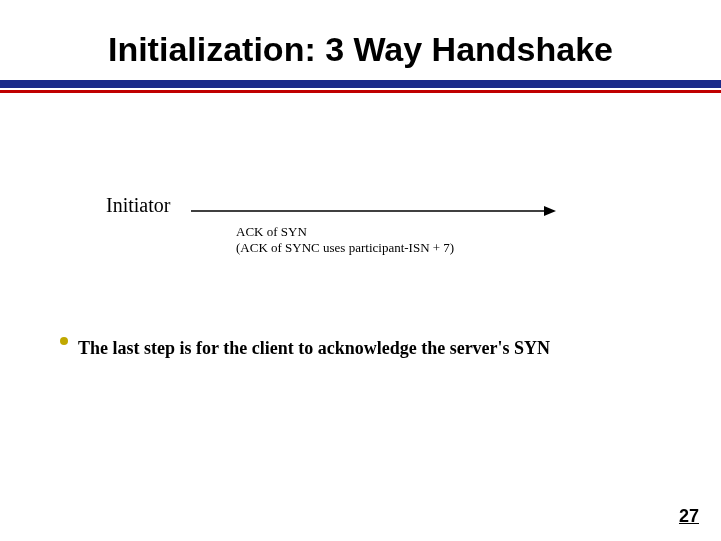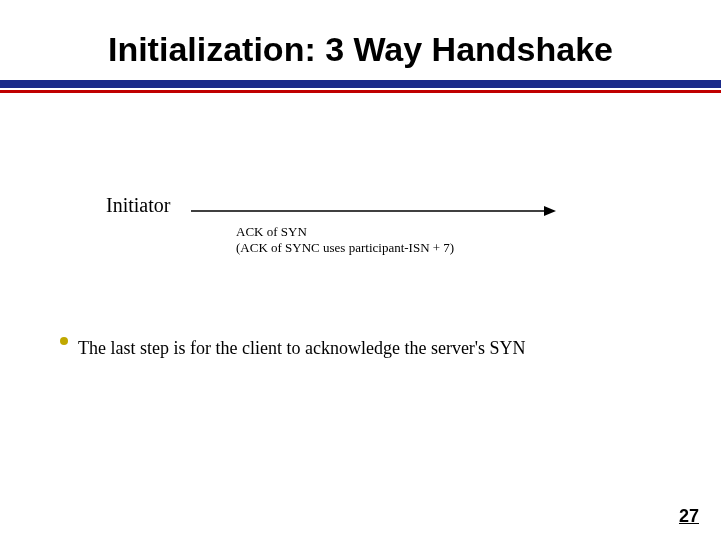"The last step is for" .bullet-text { font-weight: normal -> bold }
